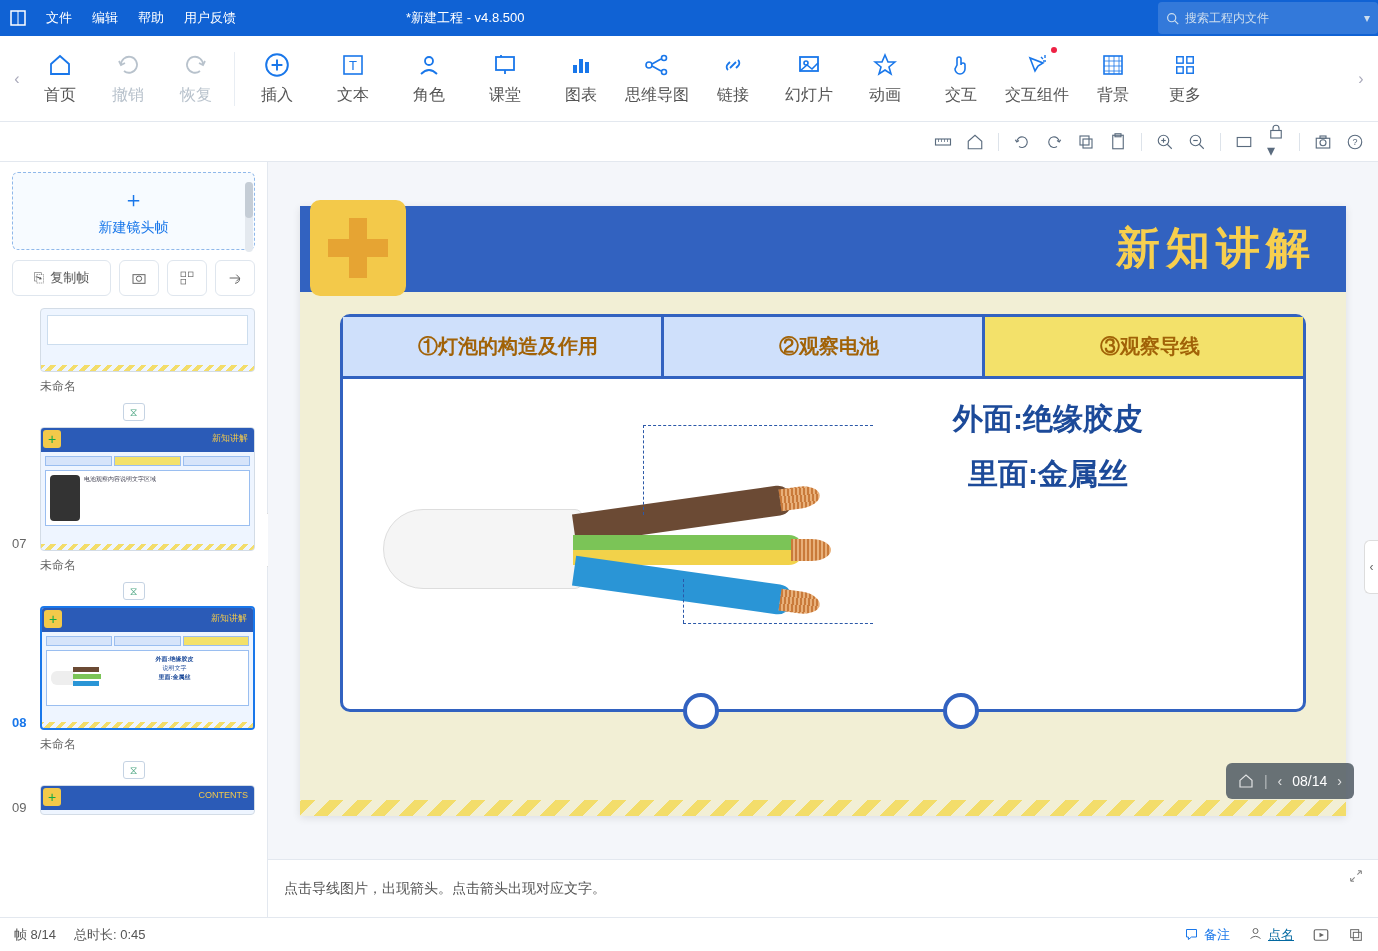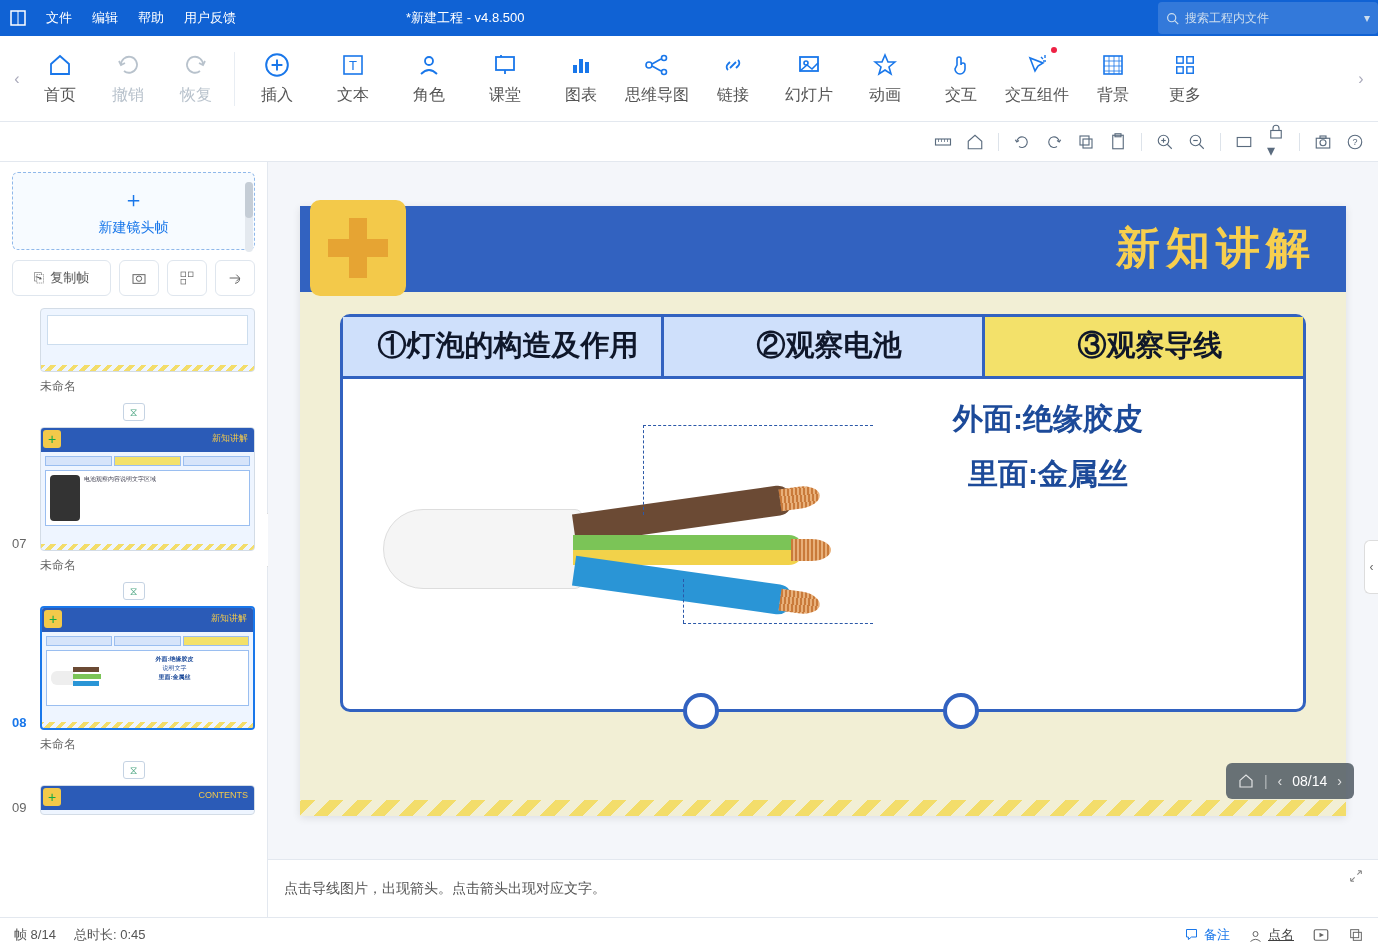"①灯泡的构造及作用" .tab { color: #0f172a -> #a16207; font-size: 29px -> 20px }
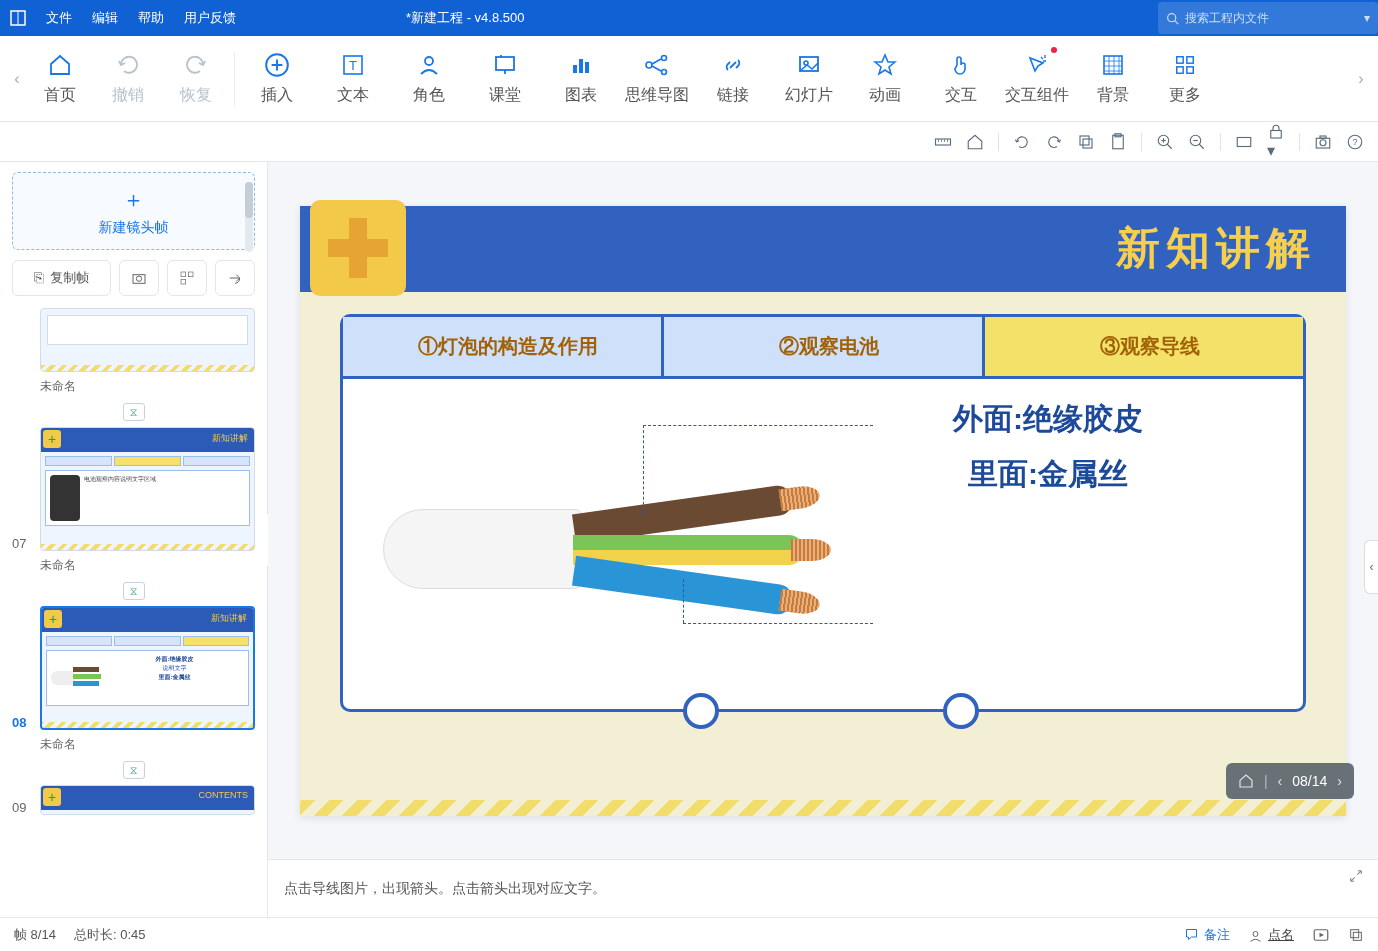"点名" .status-bar .gbtn { align-items: flex-end -> flex-start; color: #404040 -> #0369a1 }
